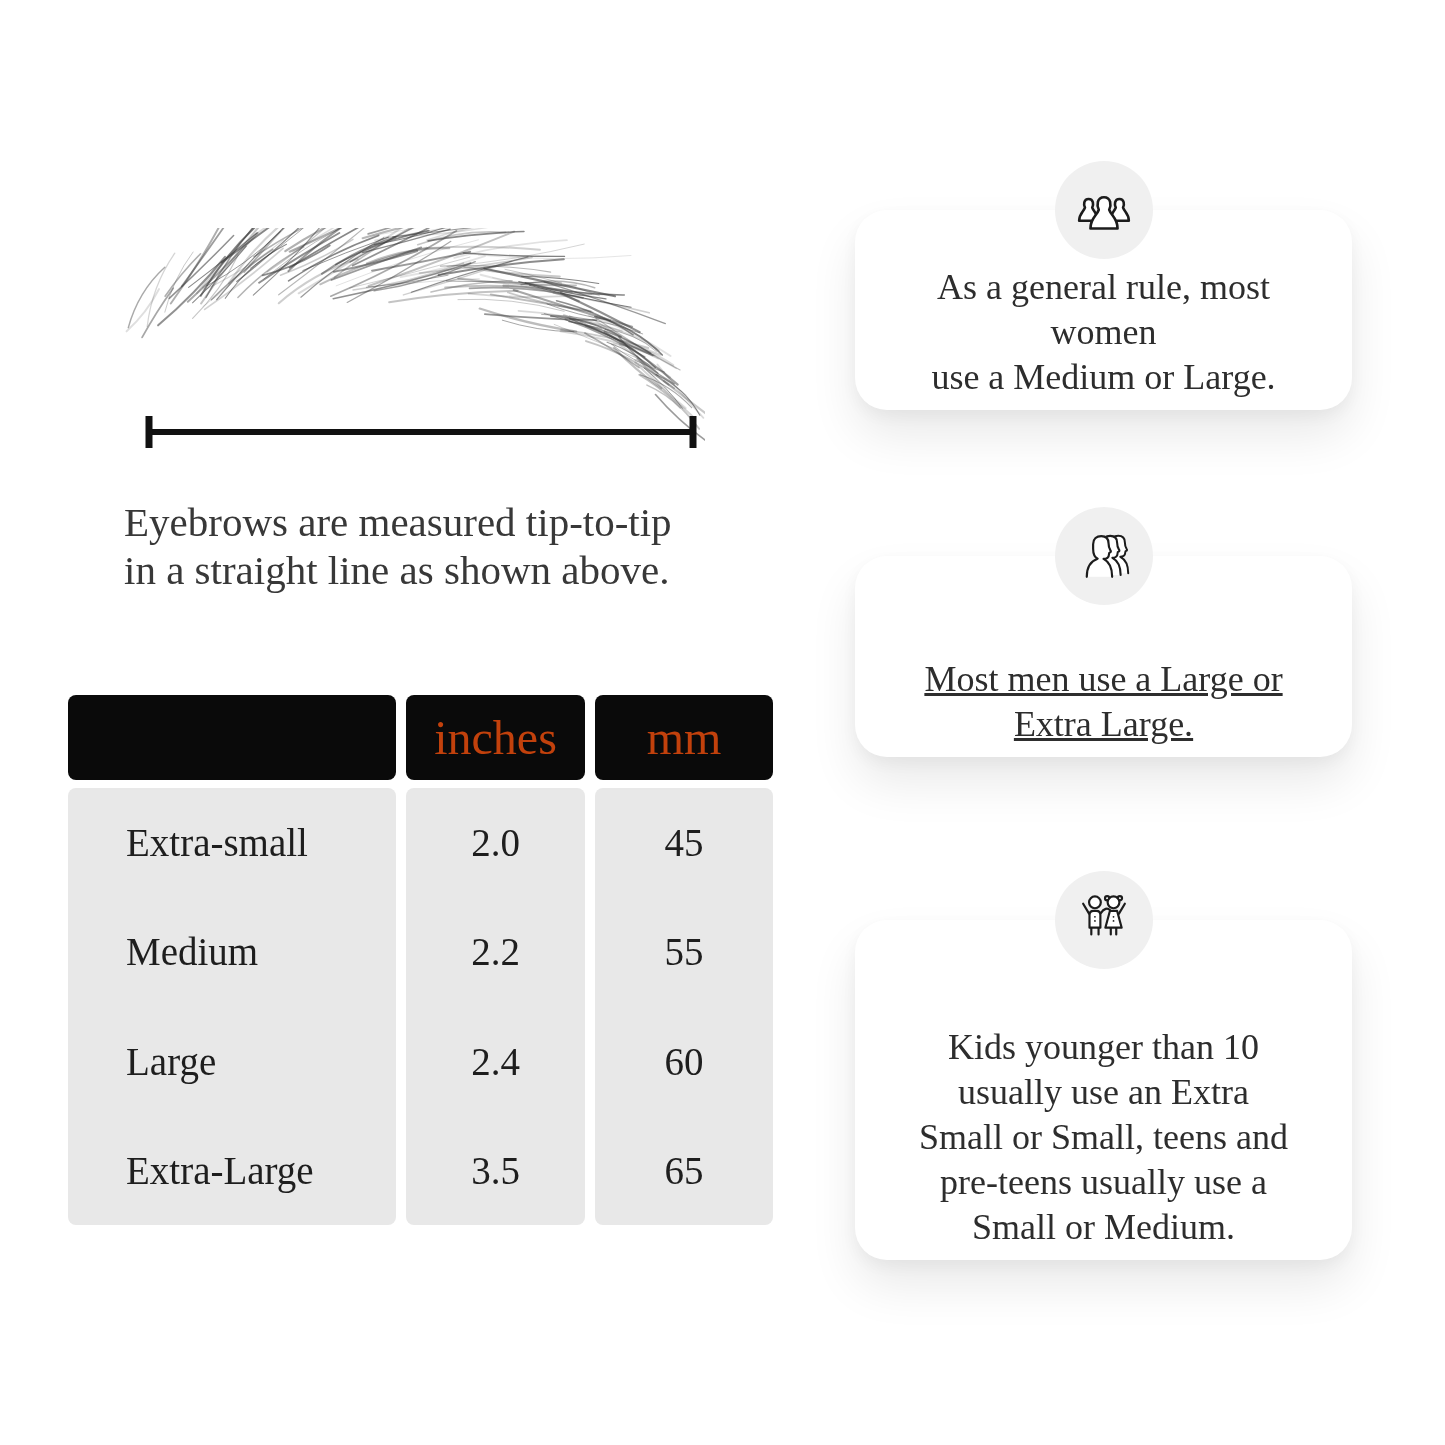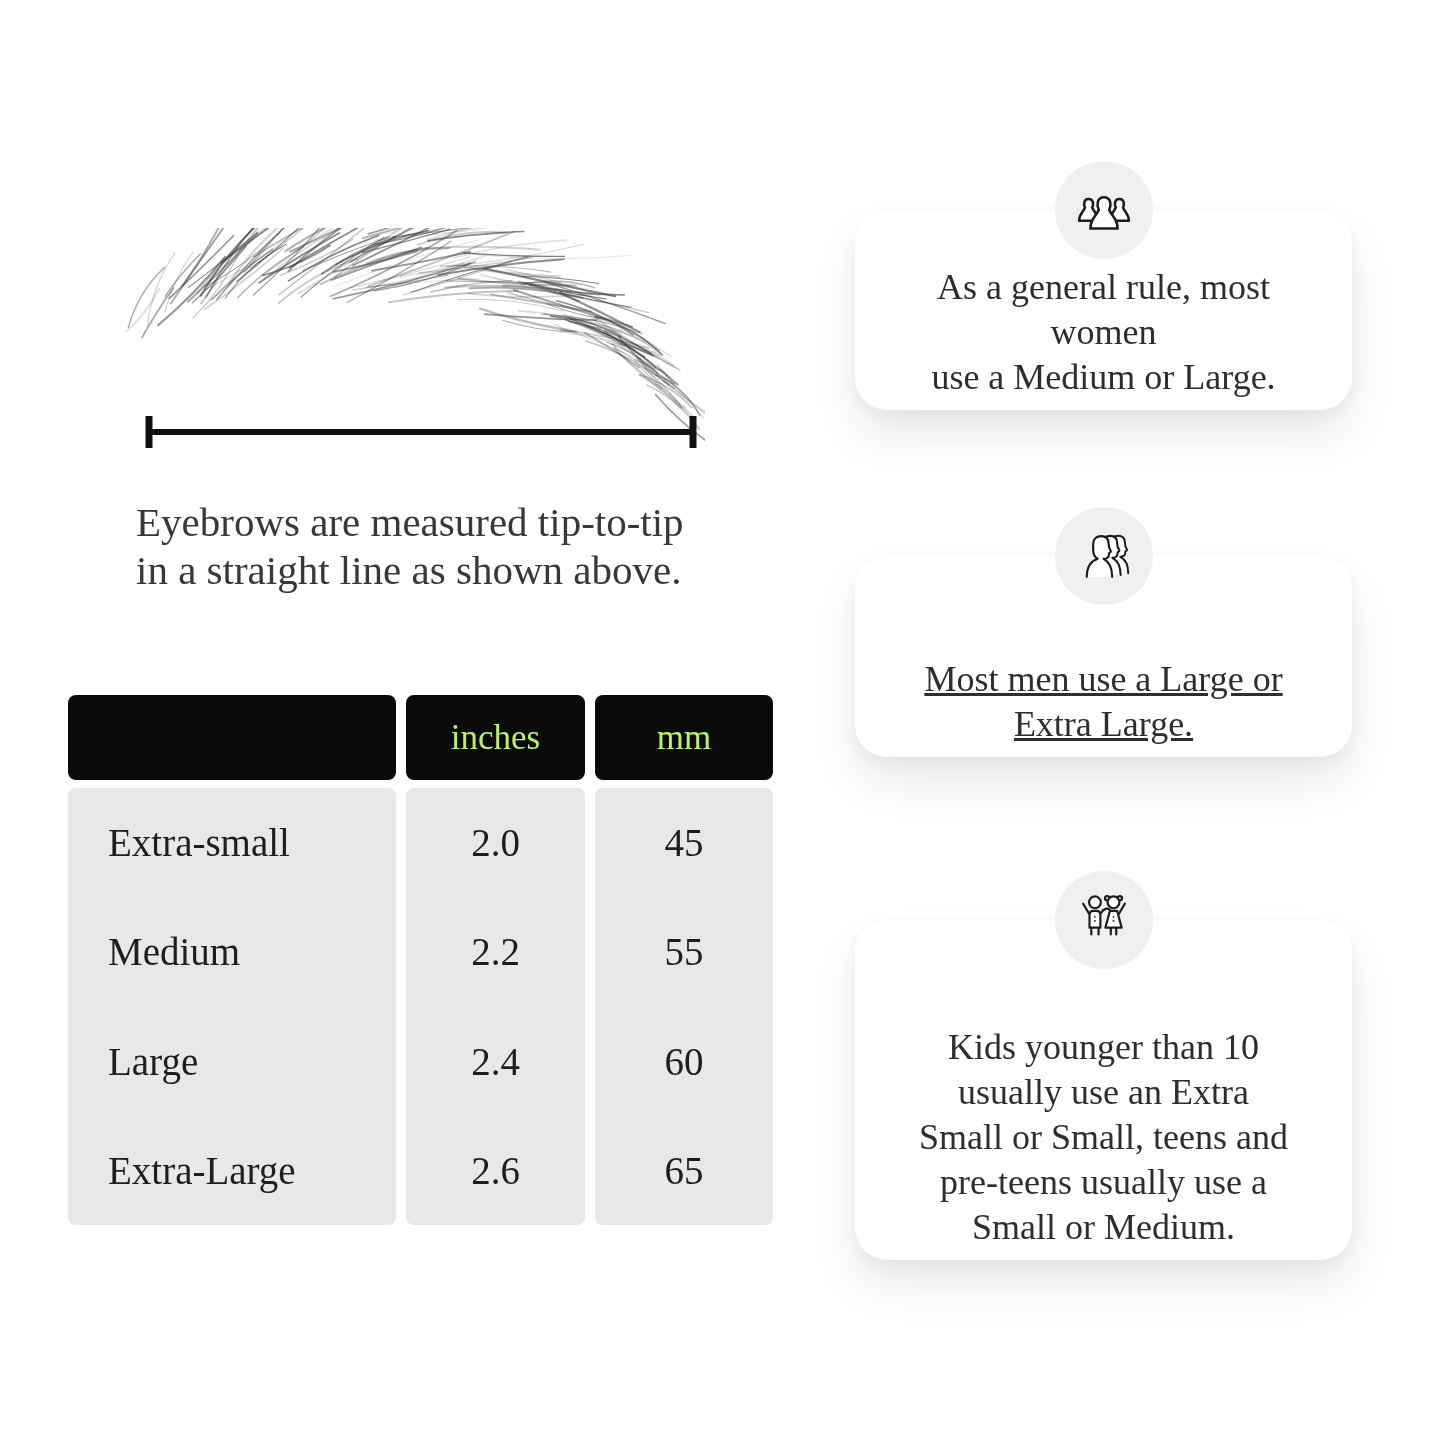"Eyebrows are measured tip-to-tip" .caption { left: 136px -> 124px }
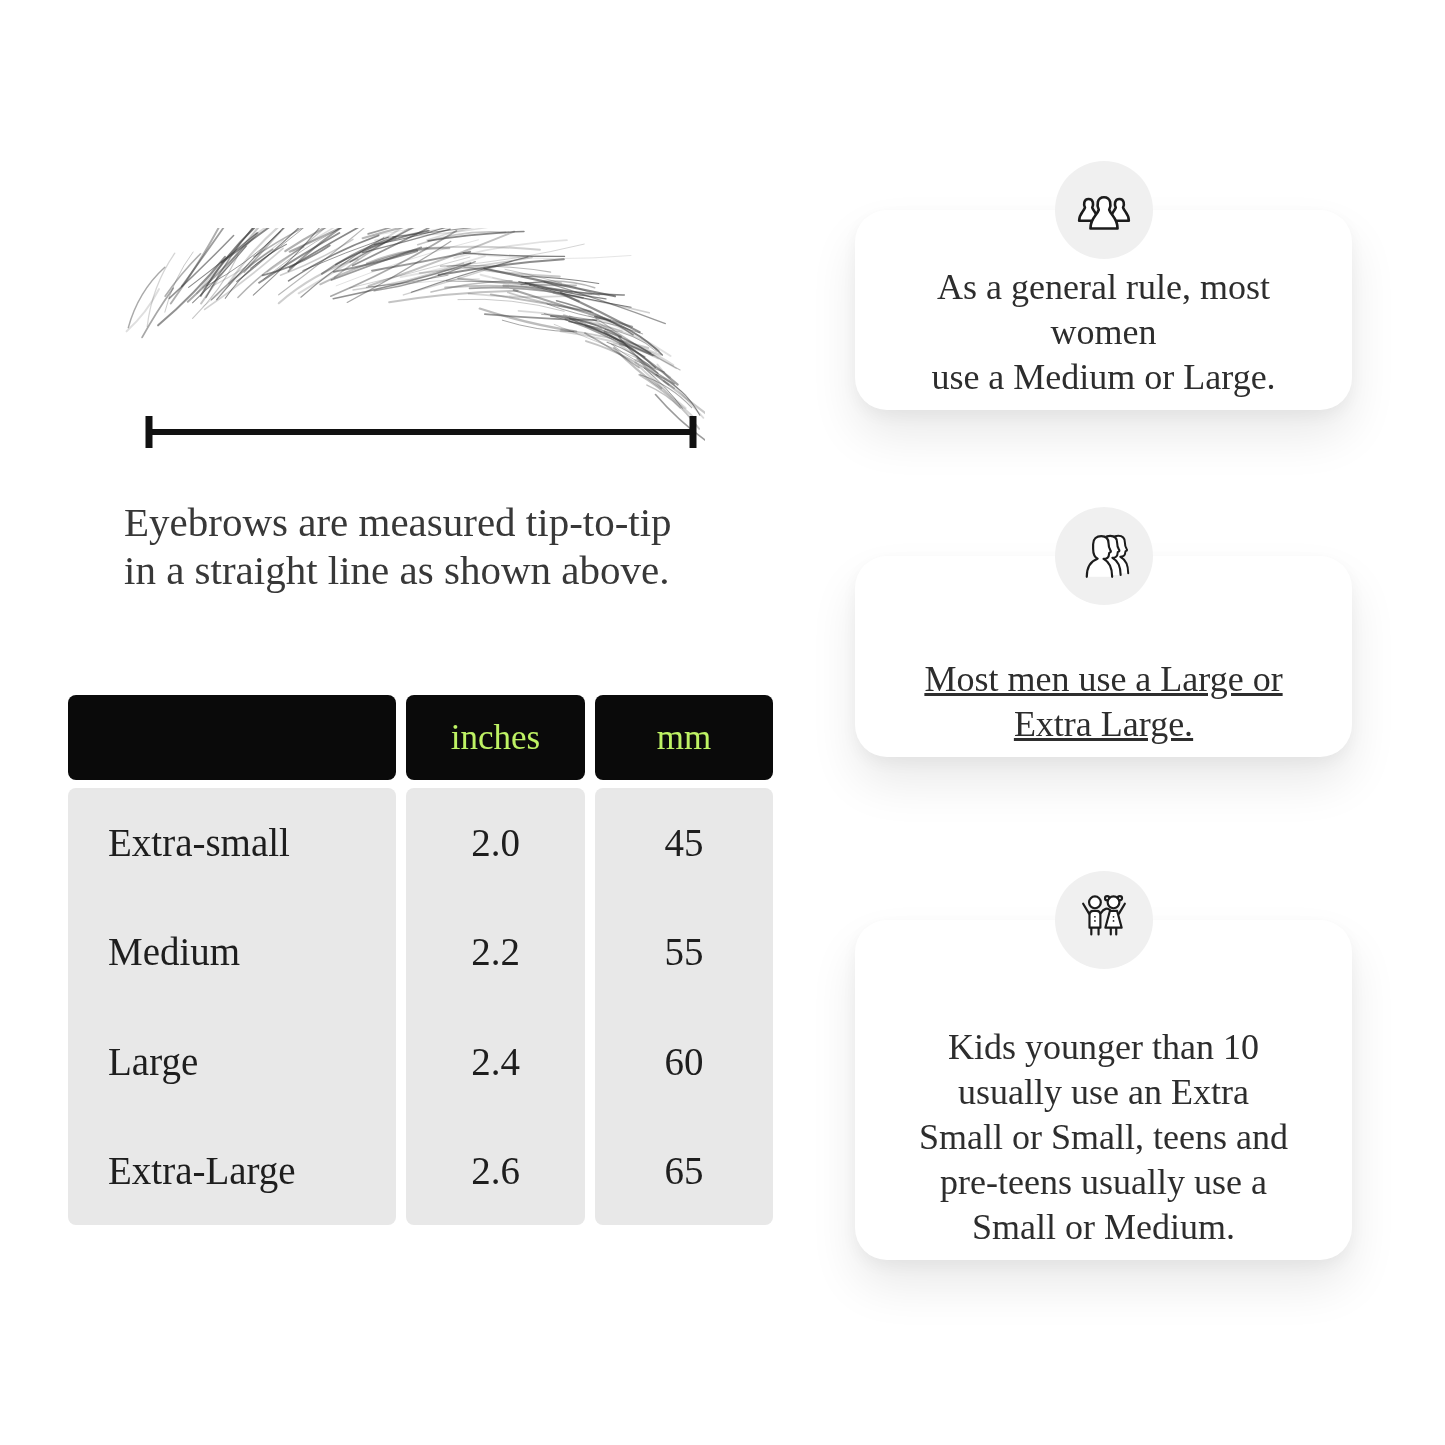"inches" .th { color: #bef264 -> #c2410c; font-size: 35px -> 48px }
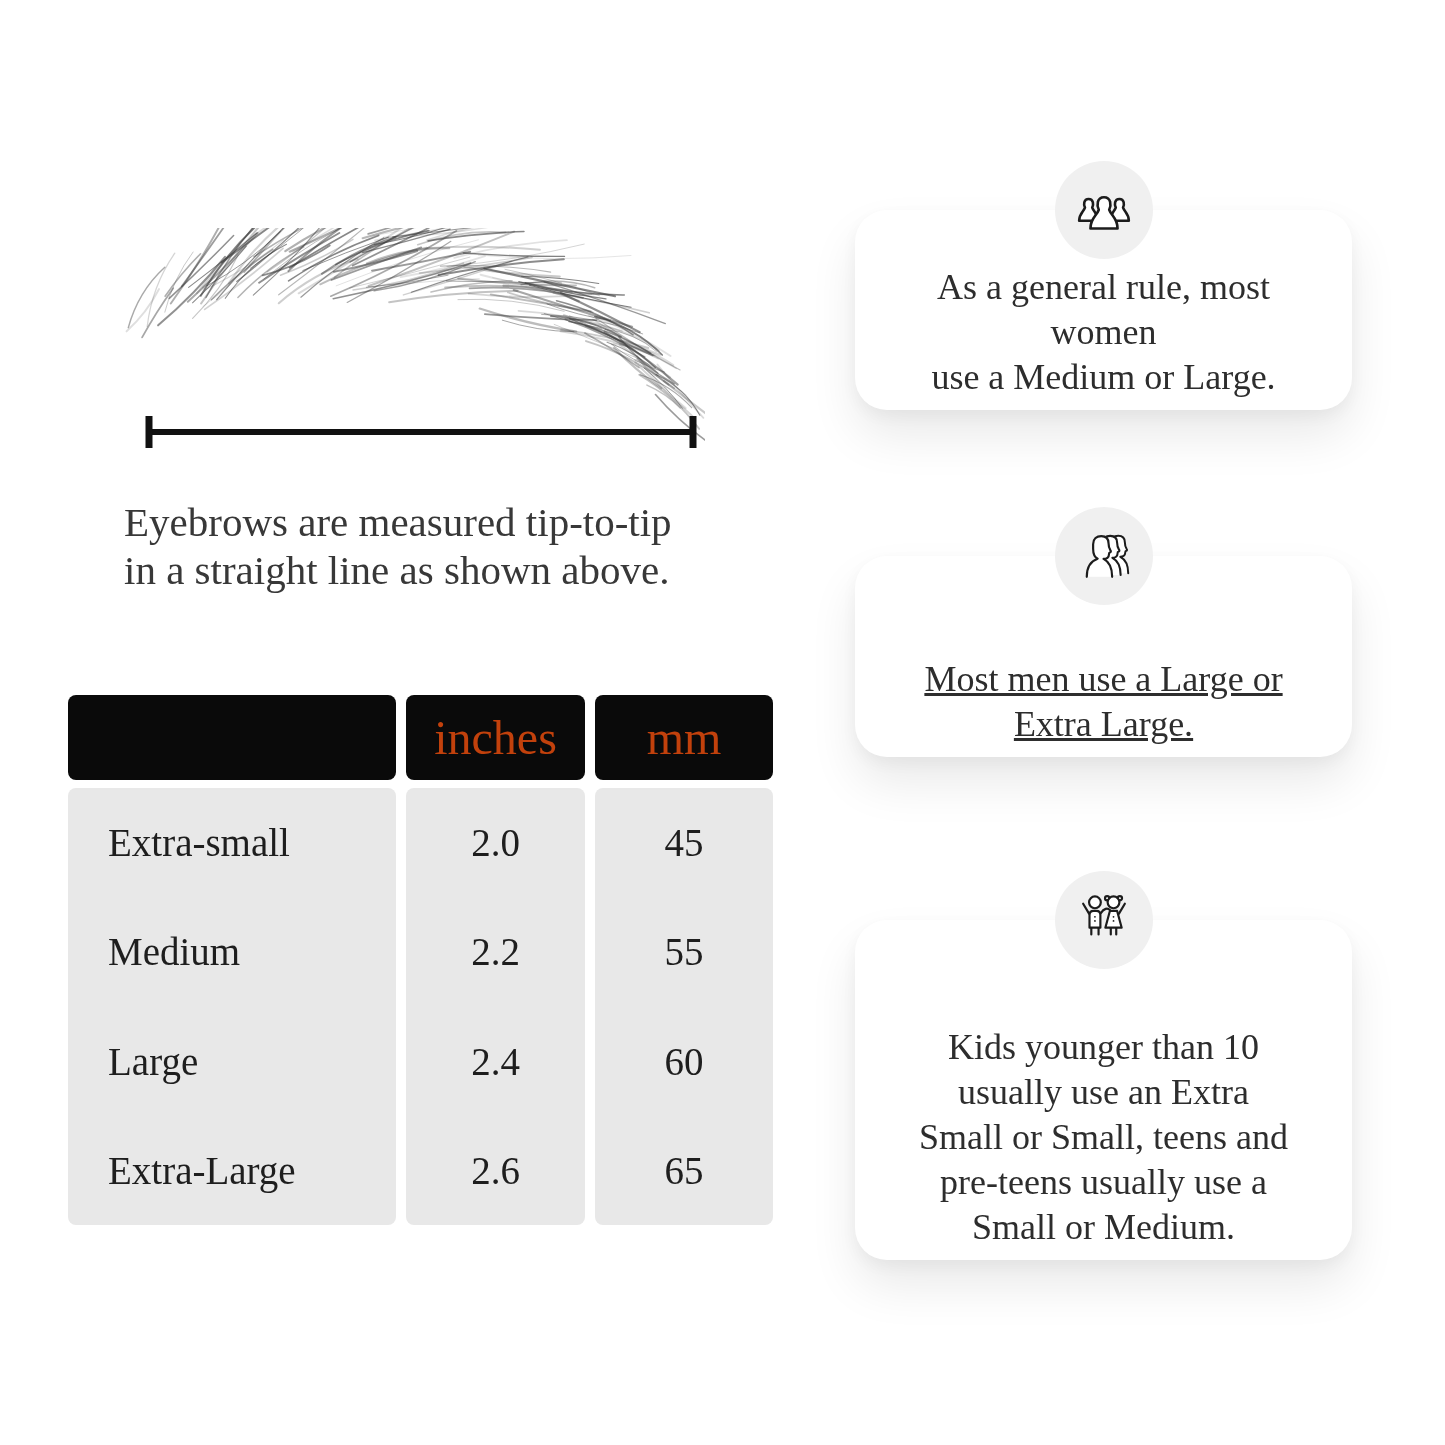"Extra-small" .tcol-labels .tcell { padding-left: 40px -> 58px }
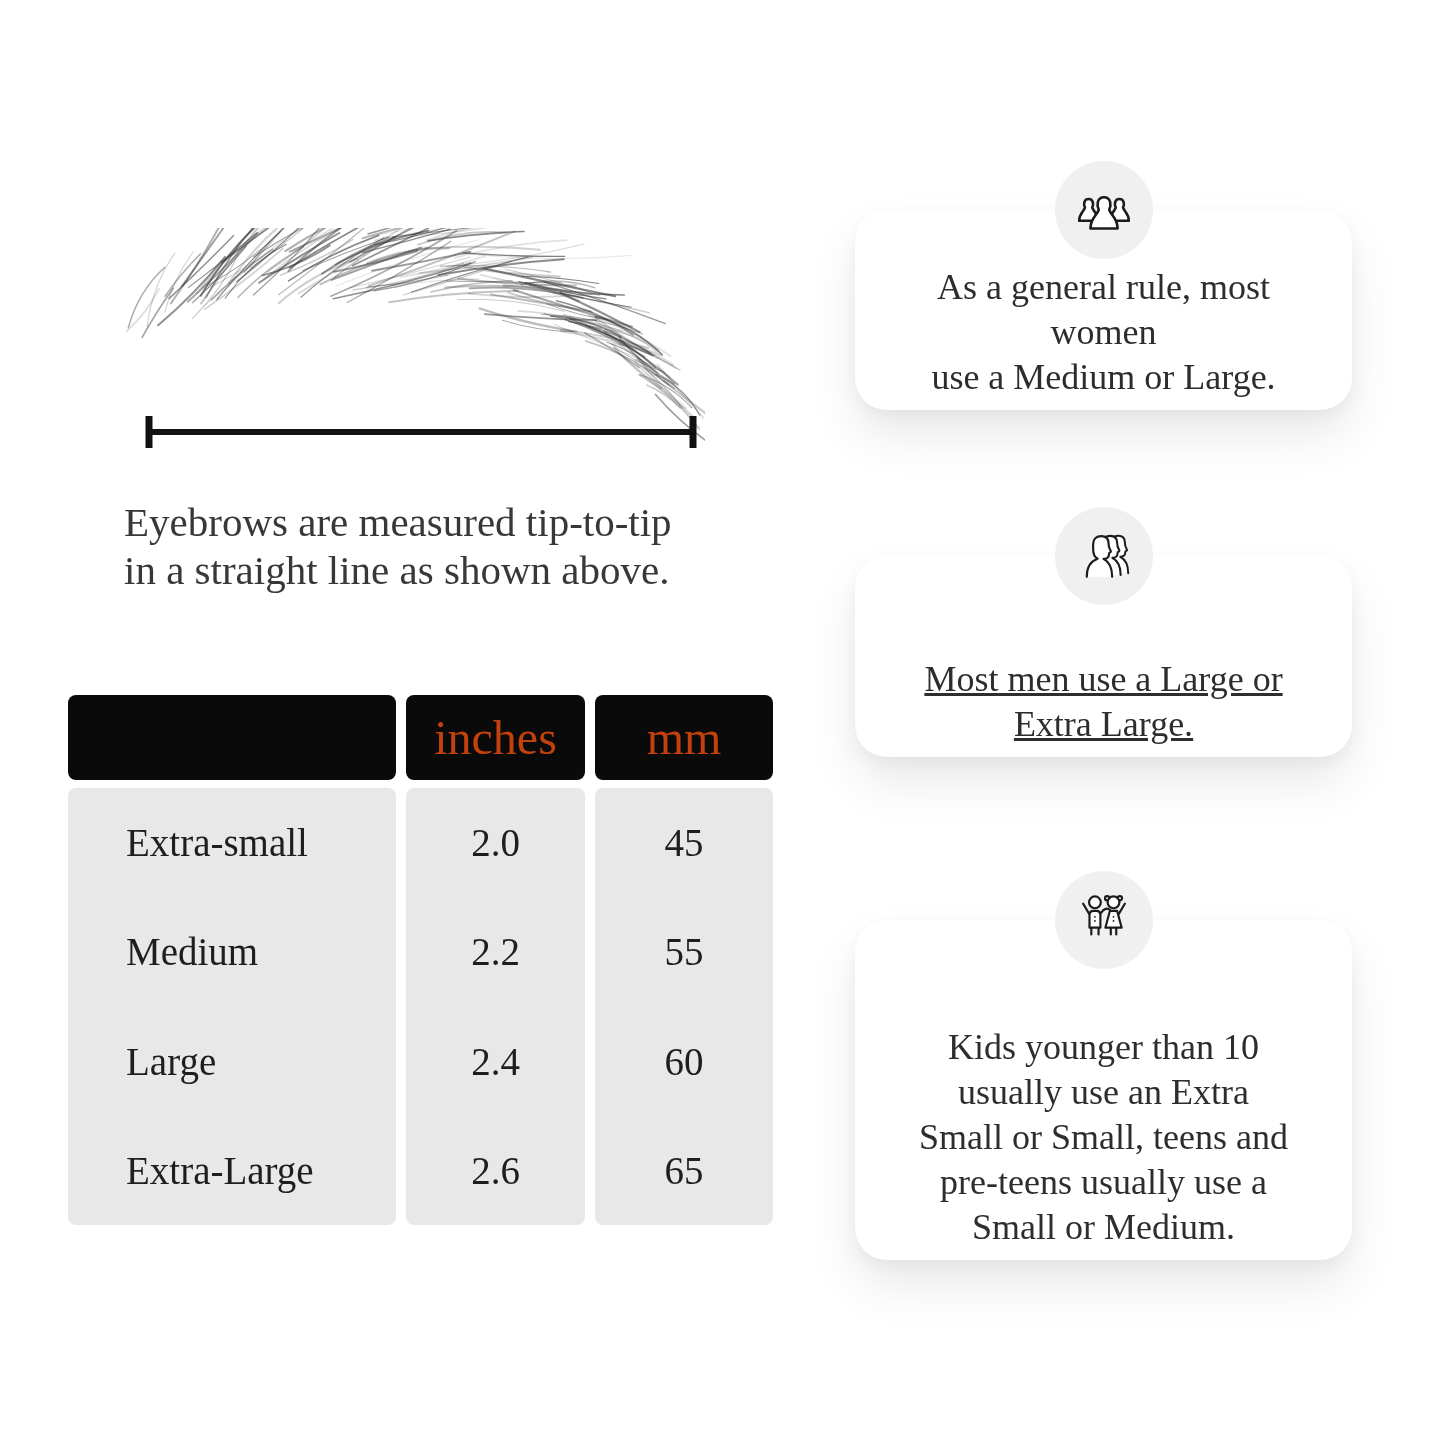"2.6" div.tcell { text: 2.6 -> 3.5 }
